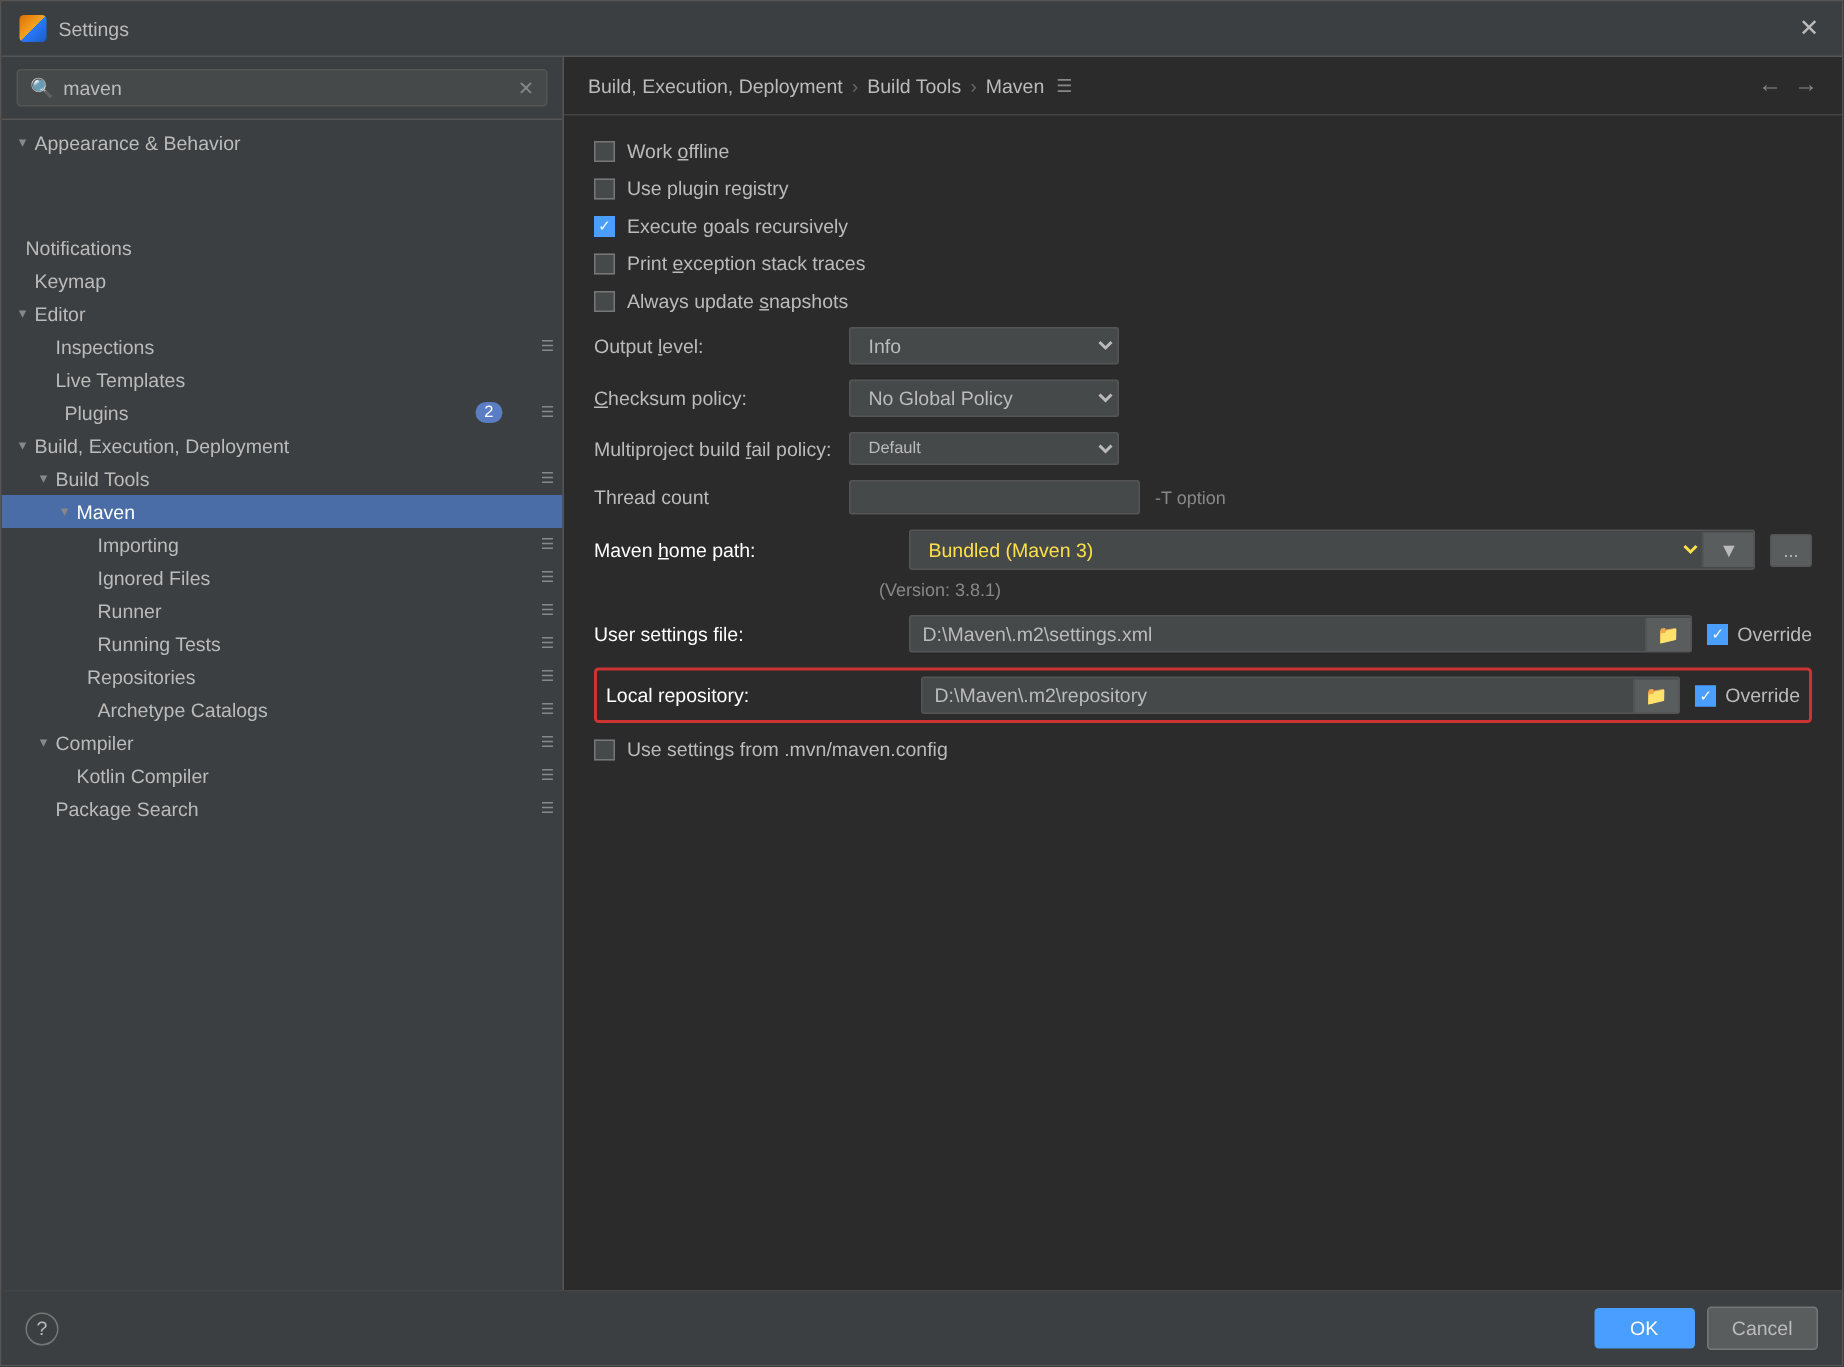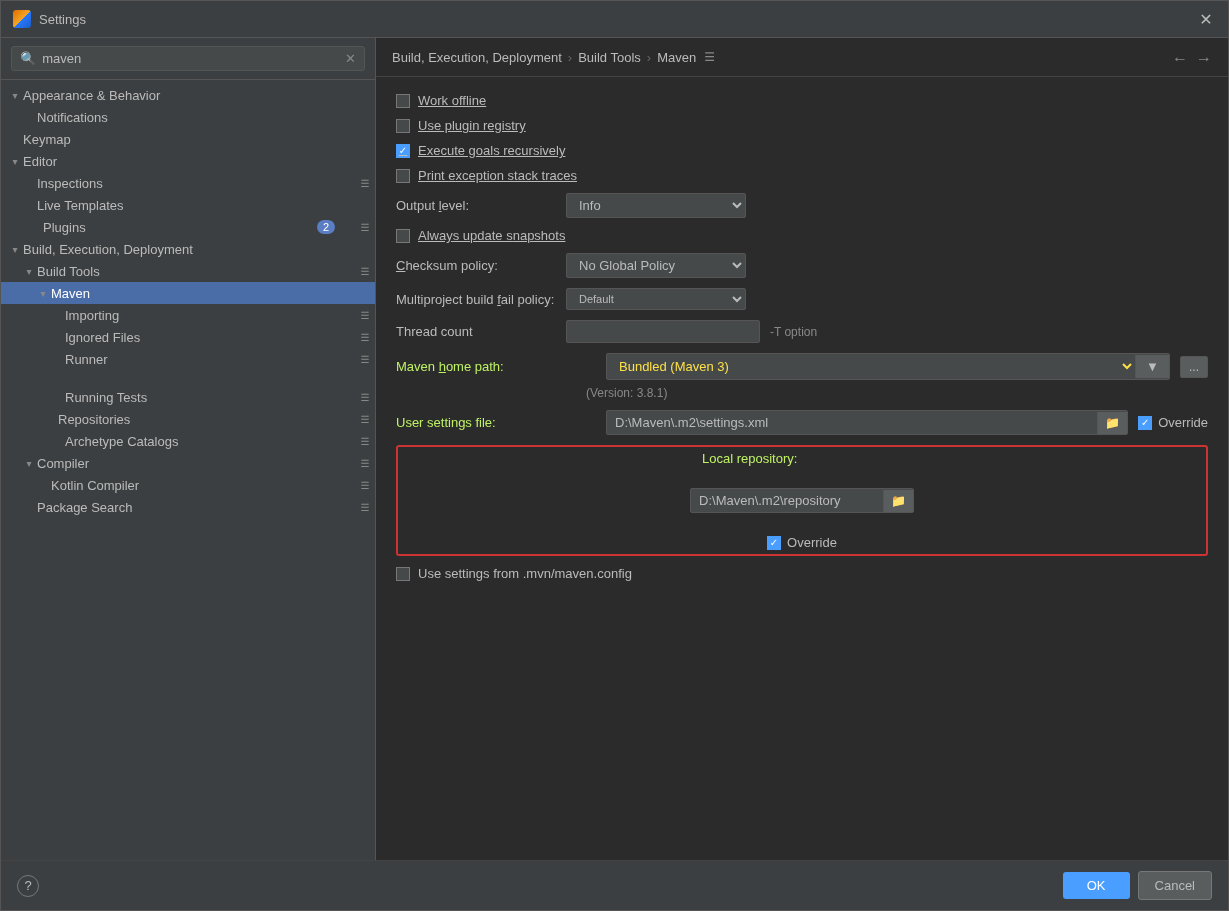"Work offline" .form-row.checkbox-row { text-decoration: underline -> none }
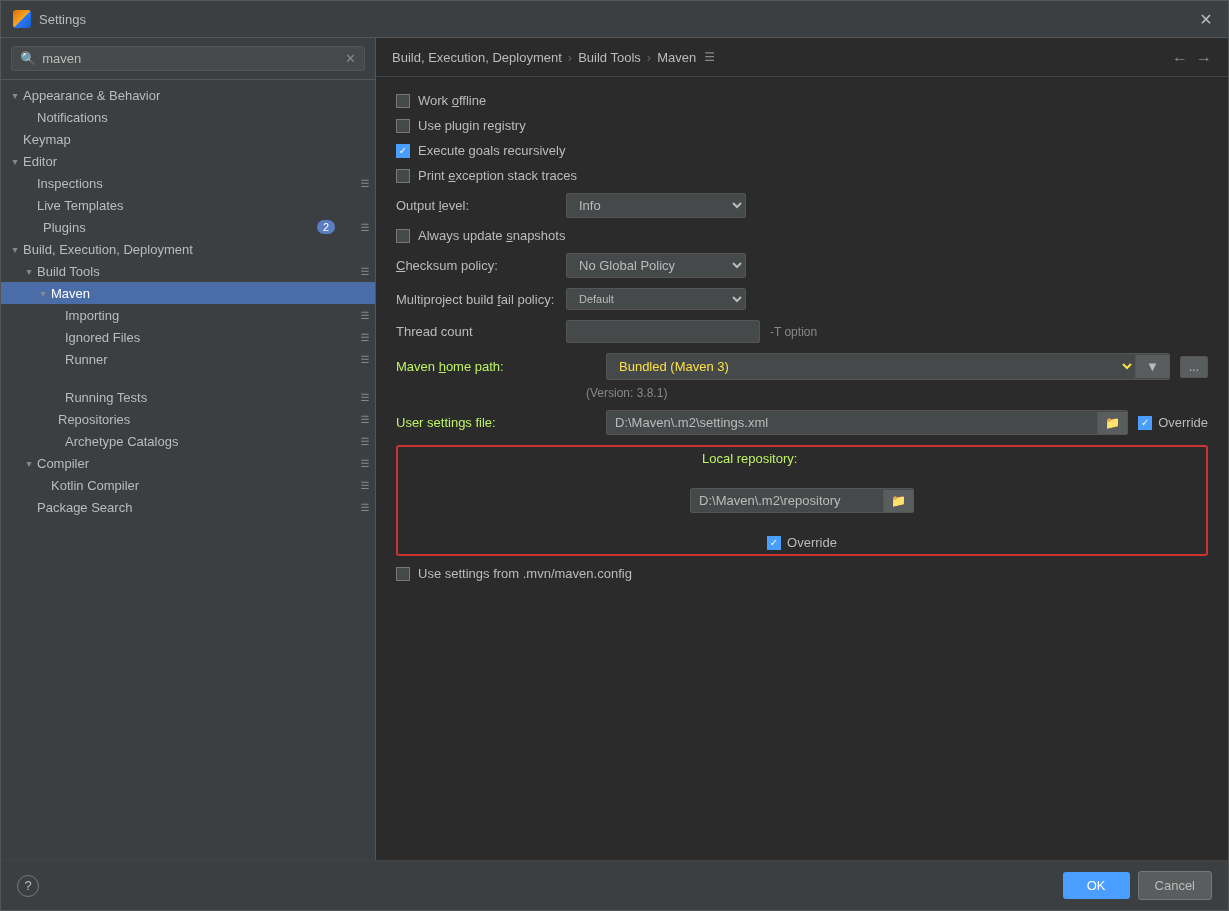"Notifications" div.tree-item { margin-top: none -> 48px; padding-left: 20px -> none }
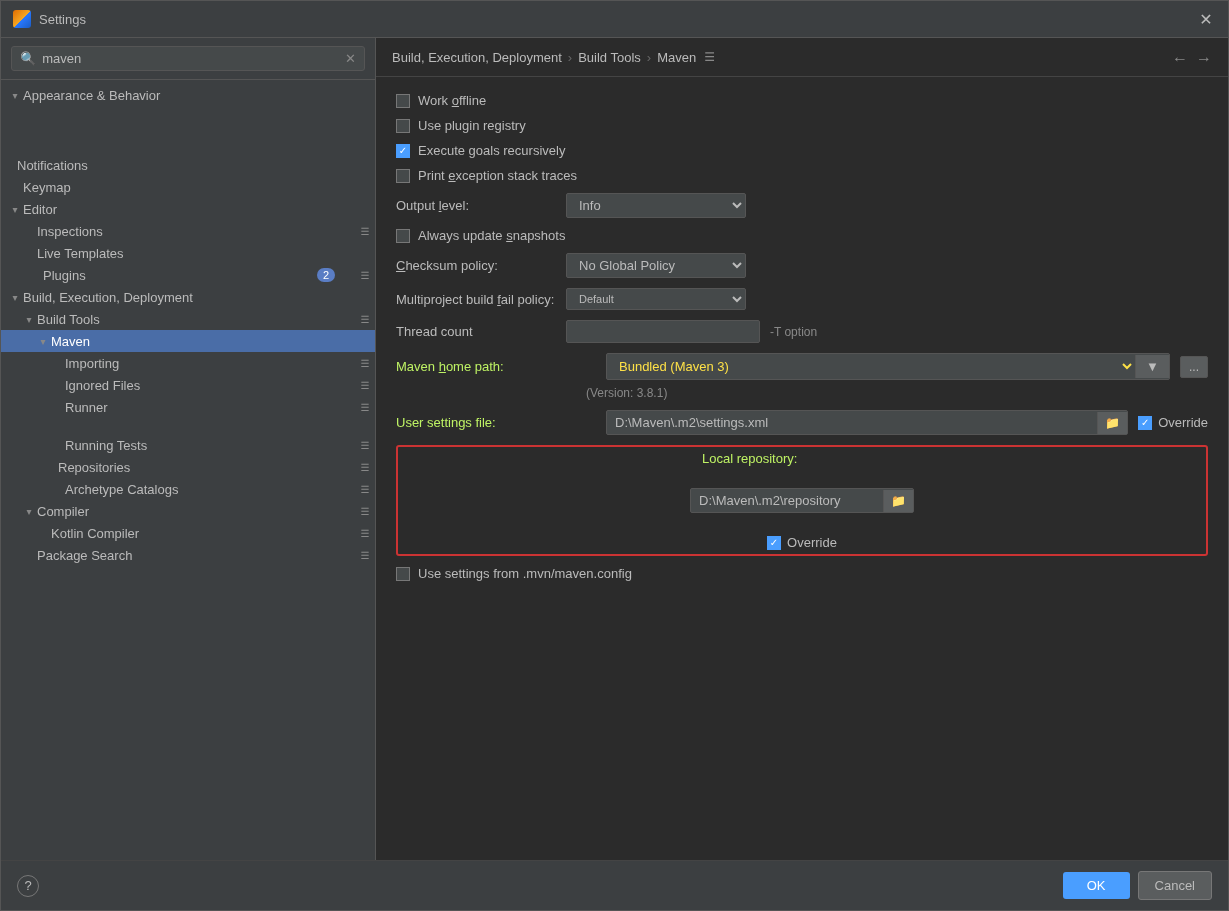"Output level:" div.form-row { order: before "Always update snapshots" -> after "Always update snapshots" }
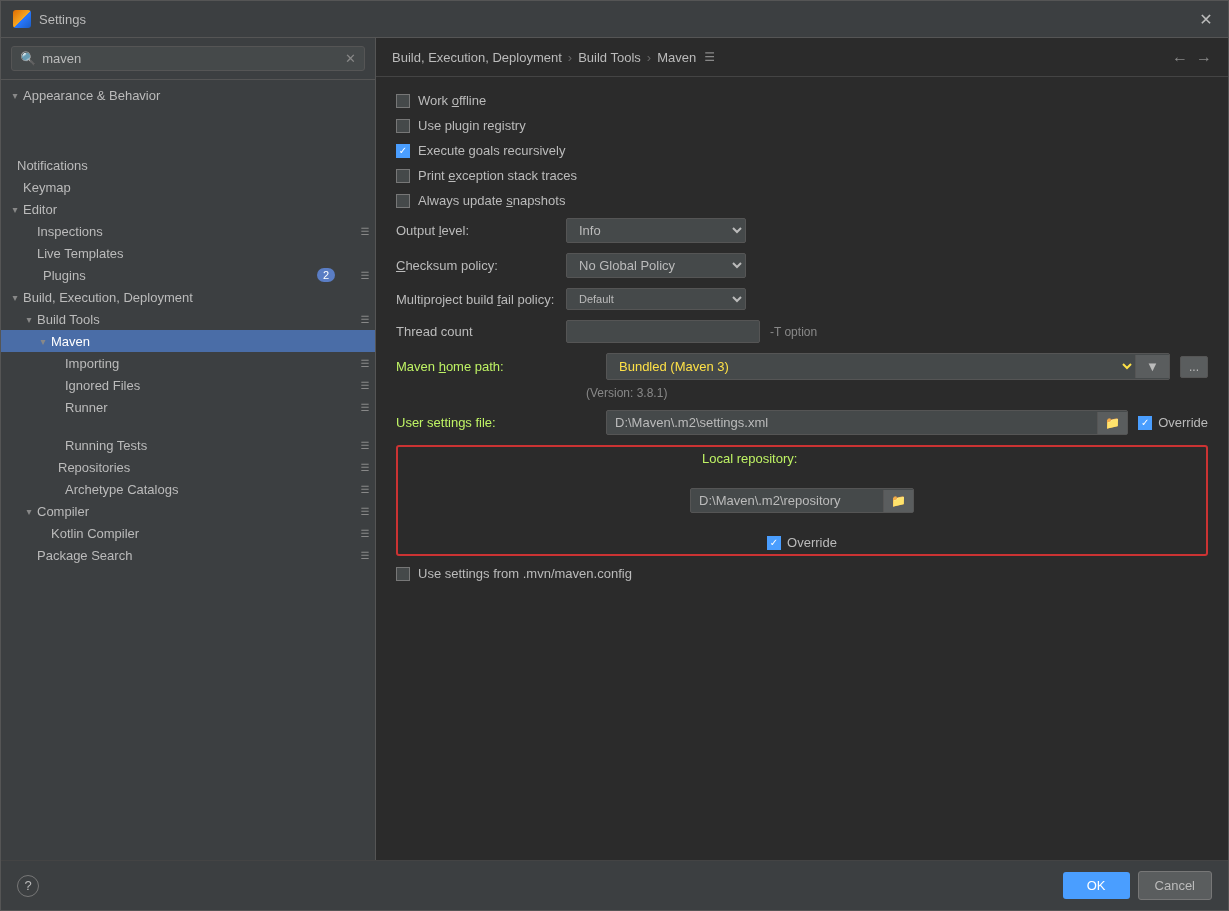"Maven home path:" .form-label-wide { color: #bef264 -> #ffffff }
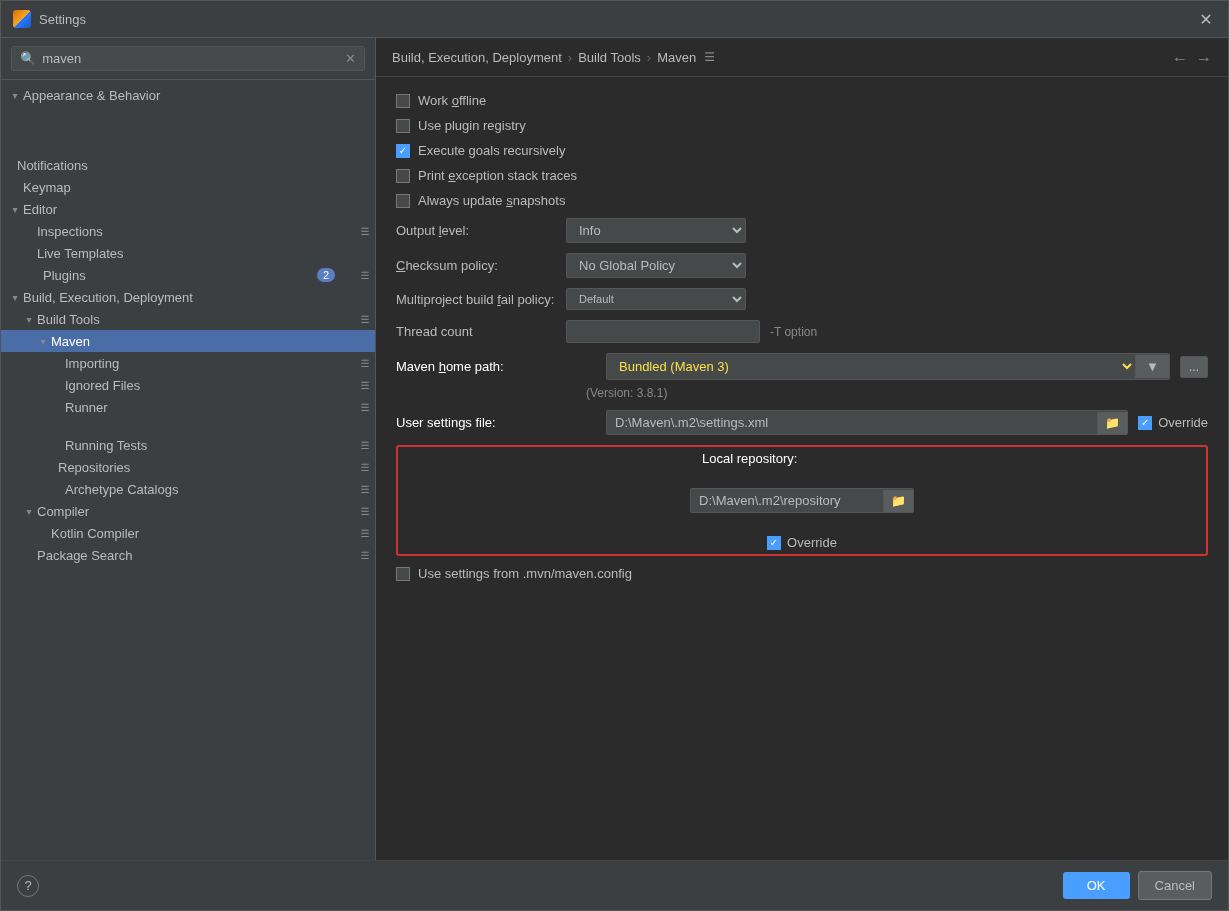"Running Tests" div.tree-item { margin-top: 16px -> none }
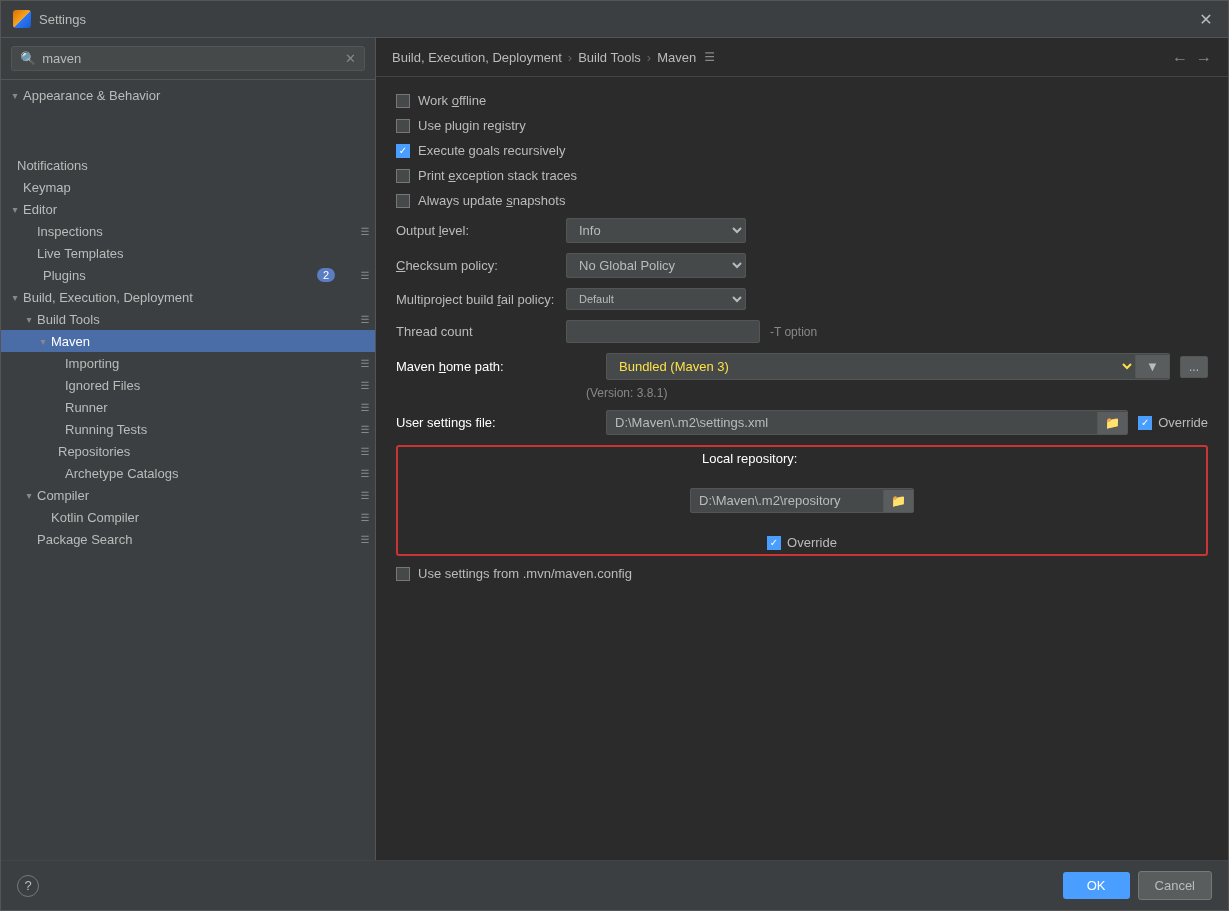"Local repository:" .local-repo-row { flex-direction: column -> none; gap: 22px -> 10px }
